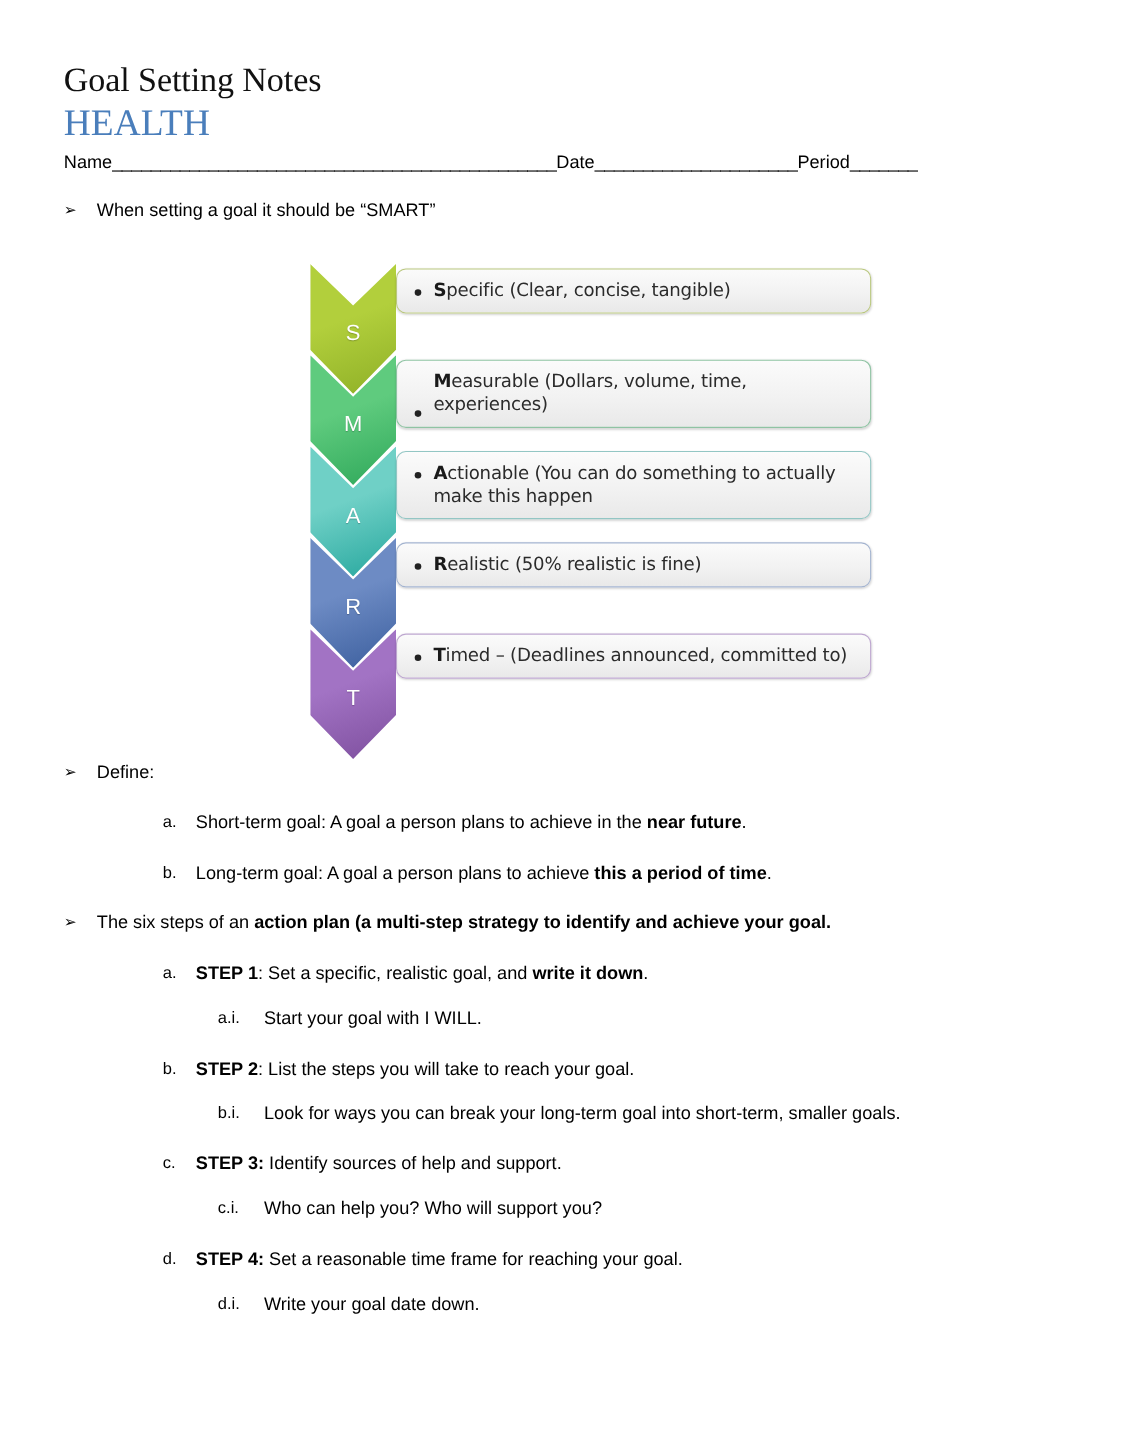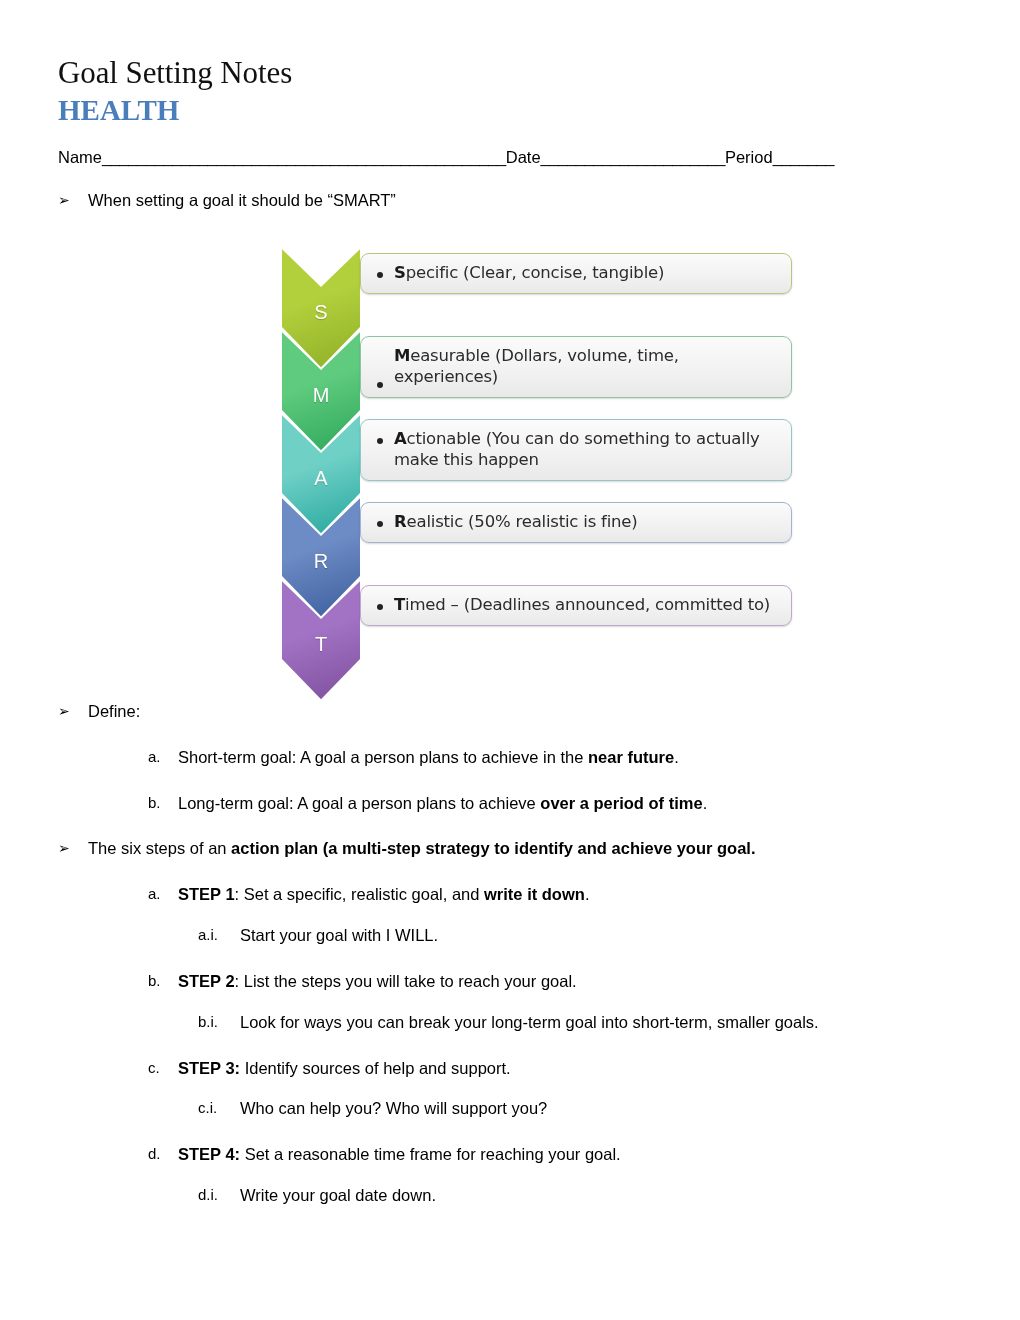"HEALTH" .doc-subtitle { font-size: 29px -> 34px; font-weight: 700 -> 400 }
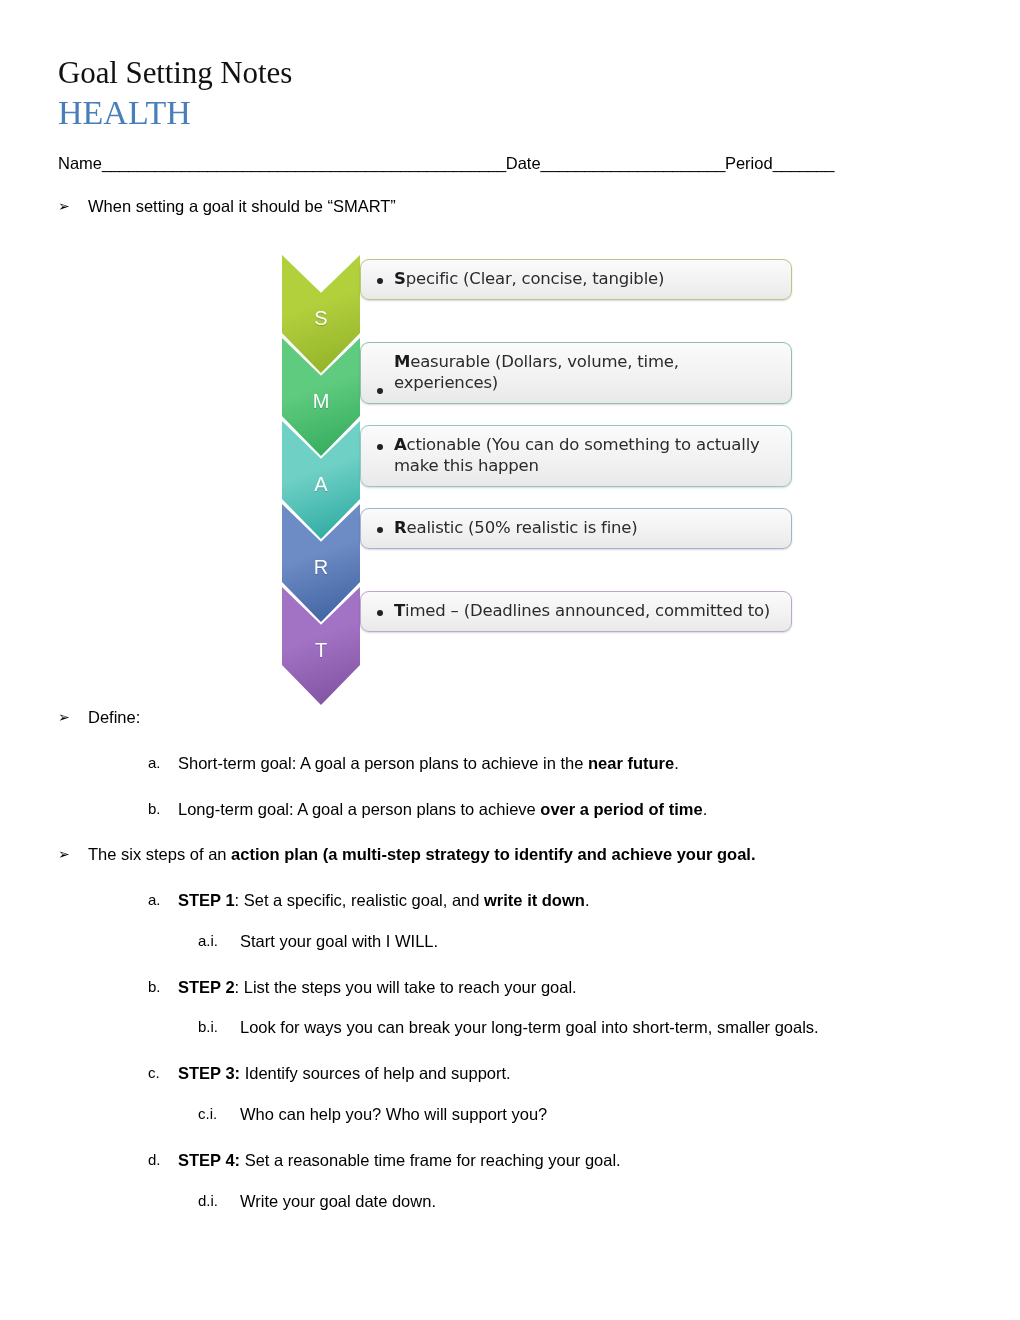"Name____________________________________" .id-line { margin-top: 19px -> 4px }
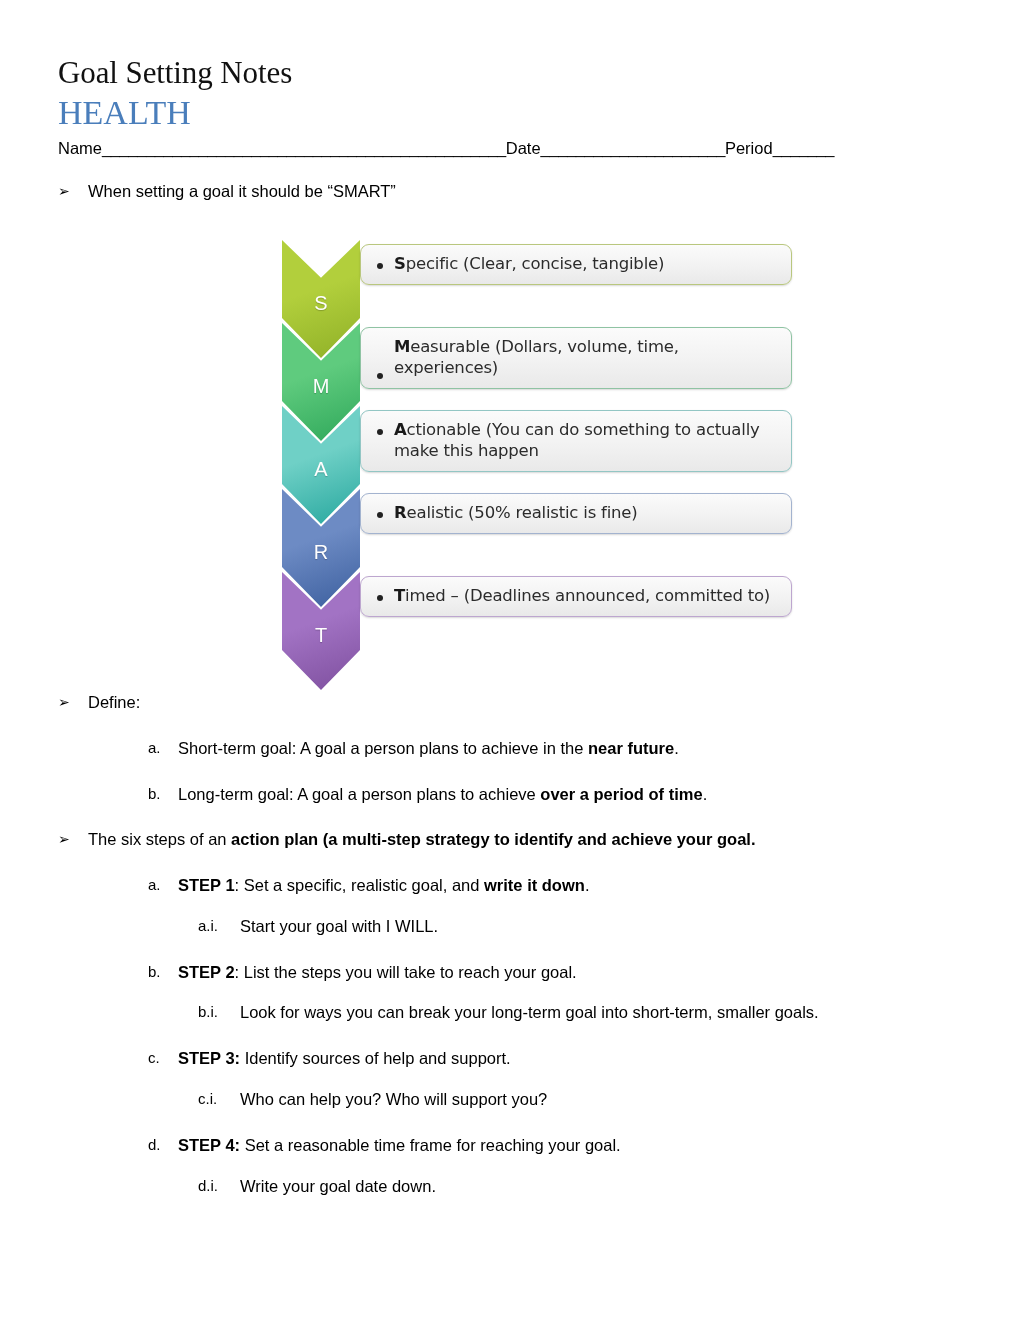"over a period of time" b { text: over -> this }
